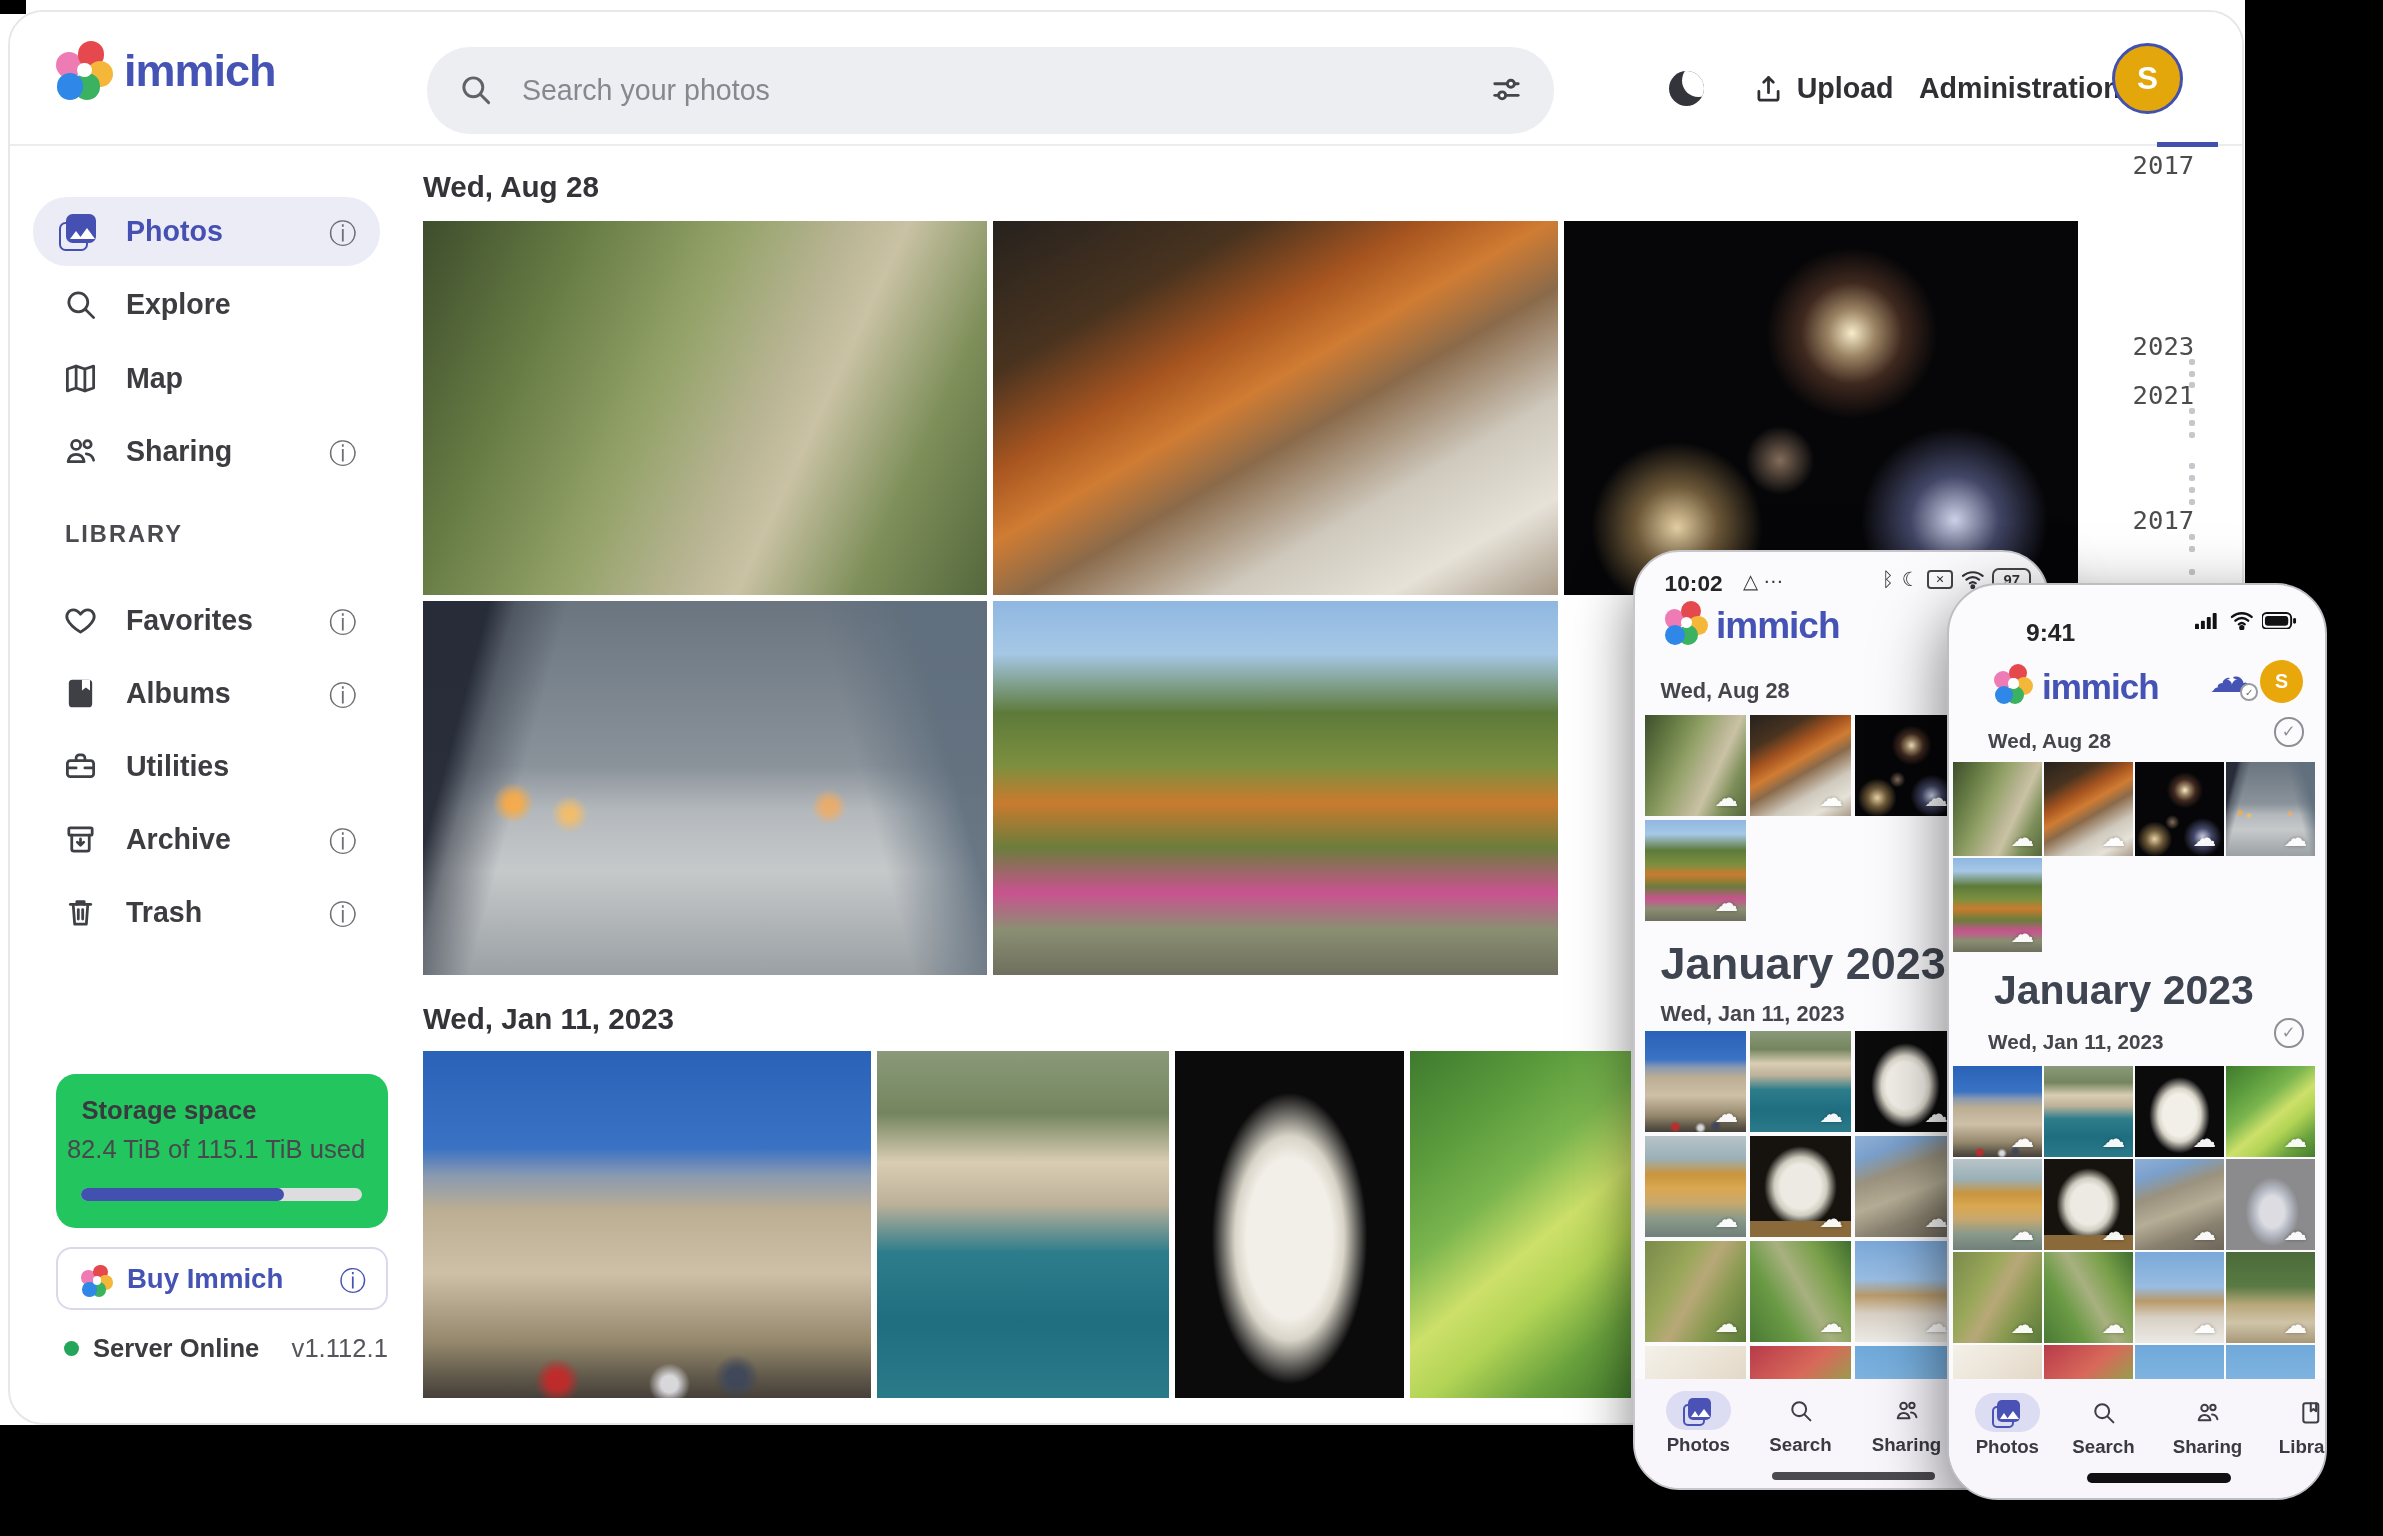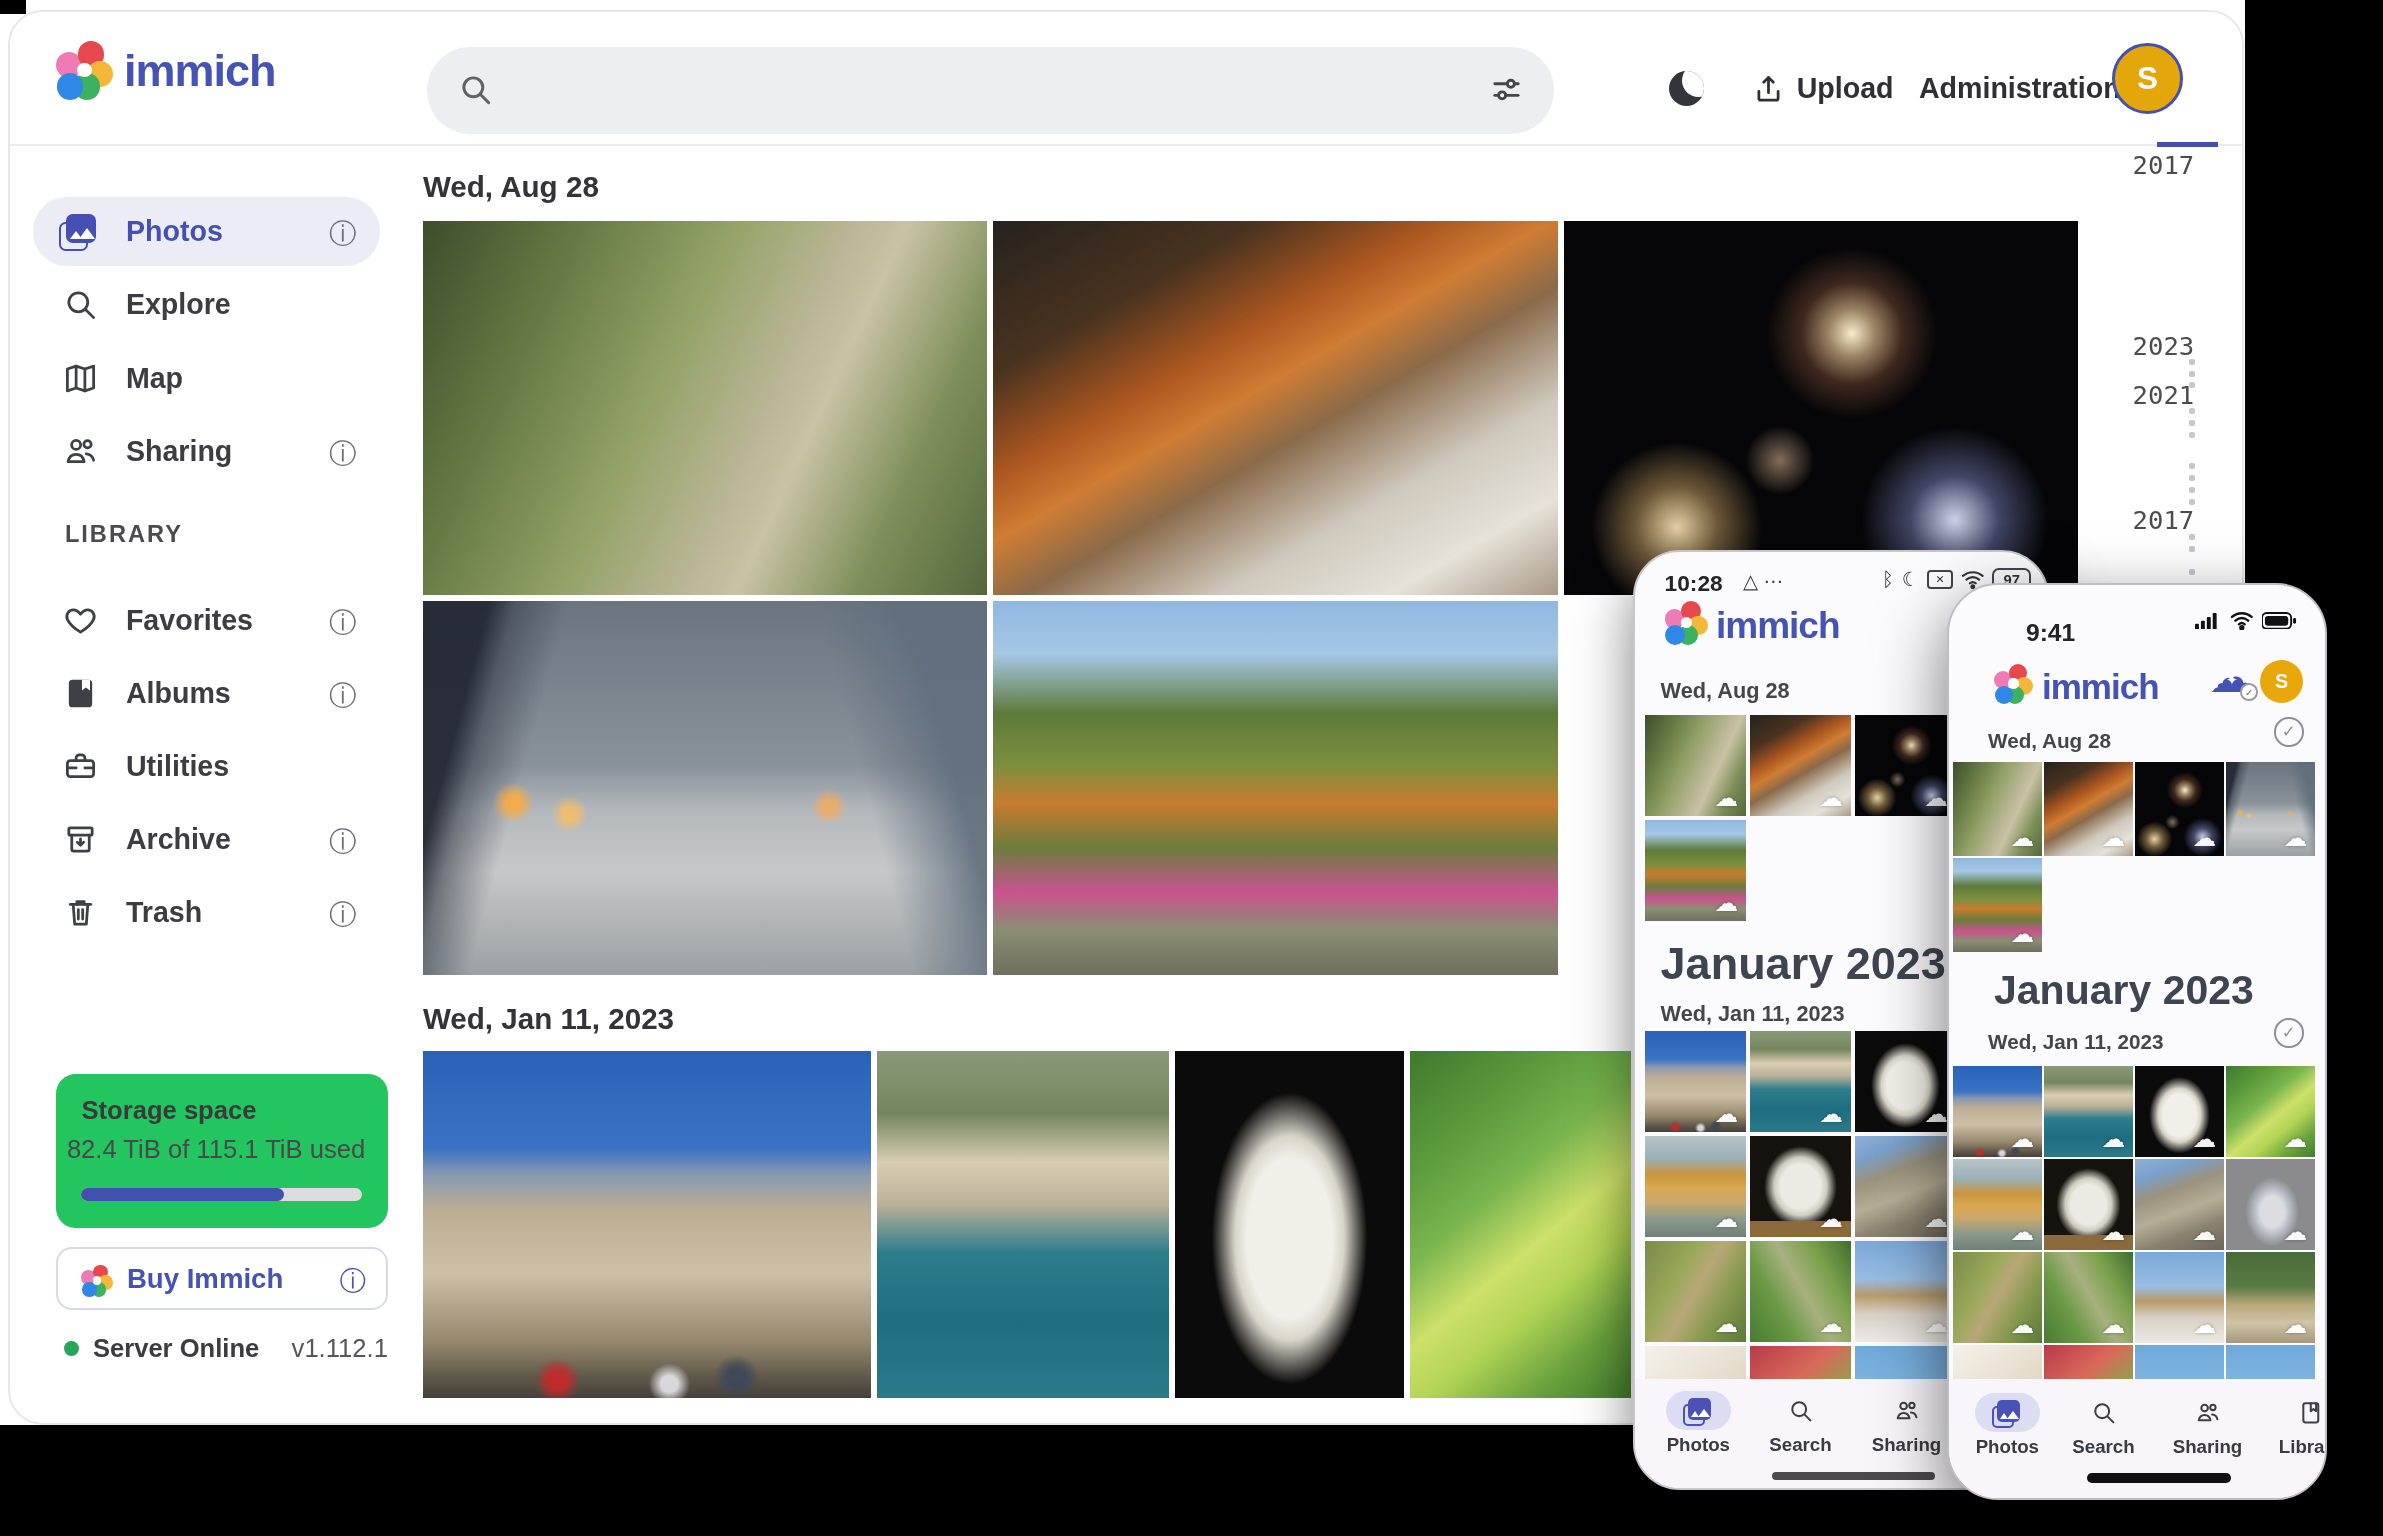"Search your photos" input.search-input { html: none -> <input> }
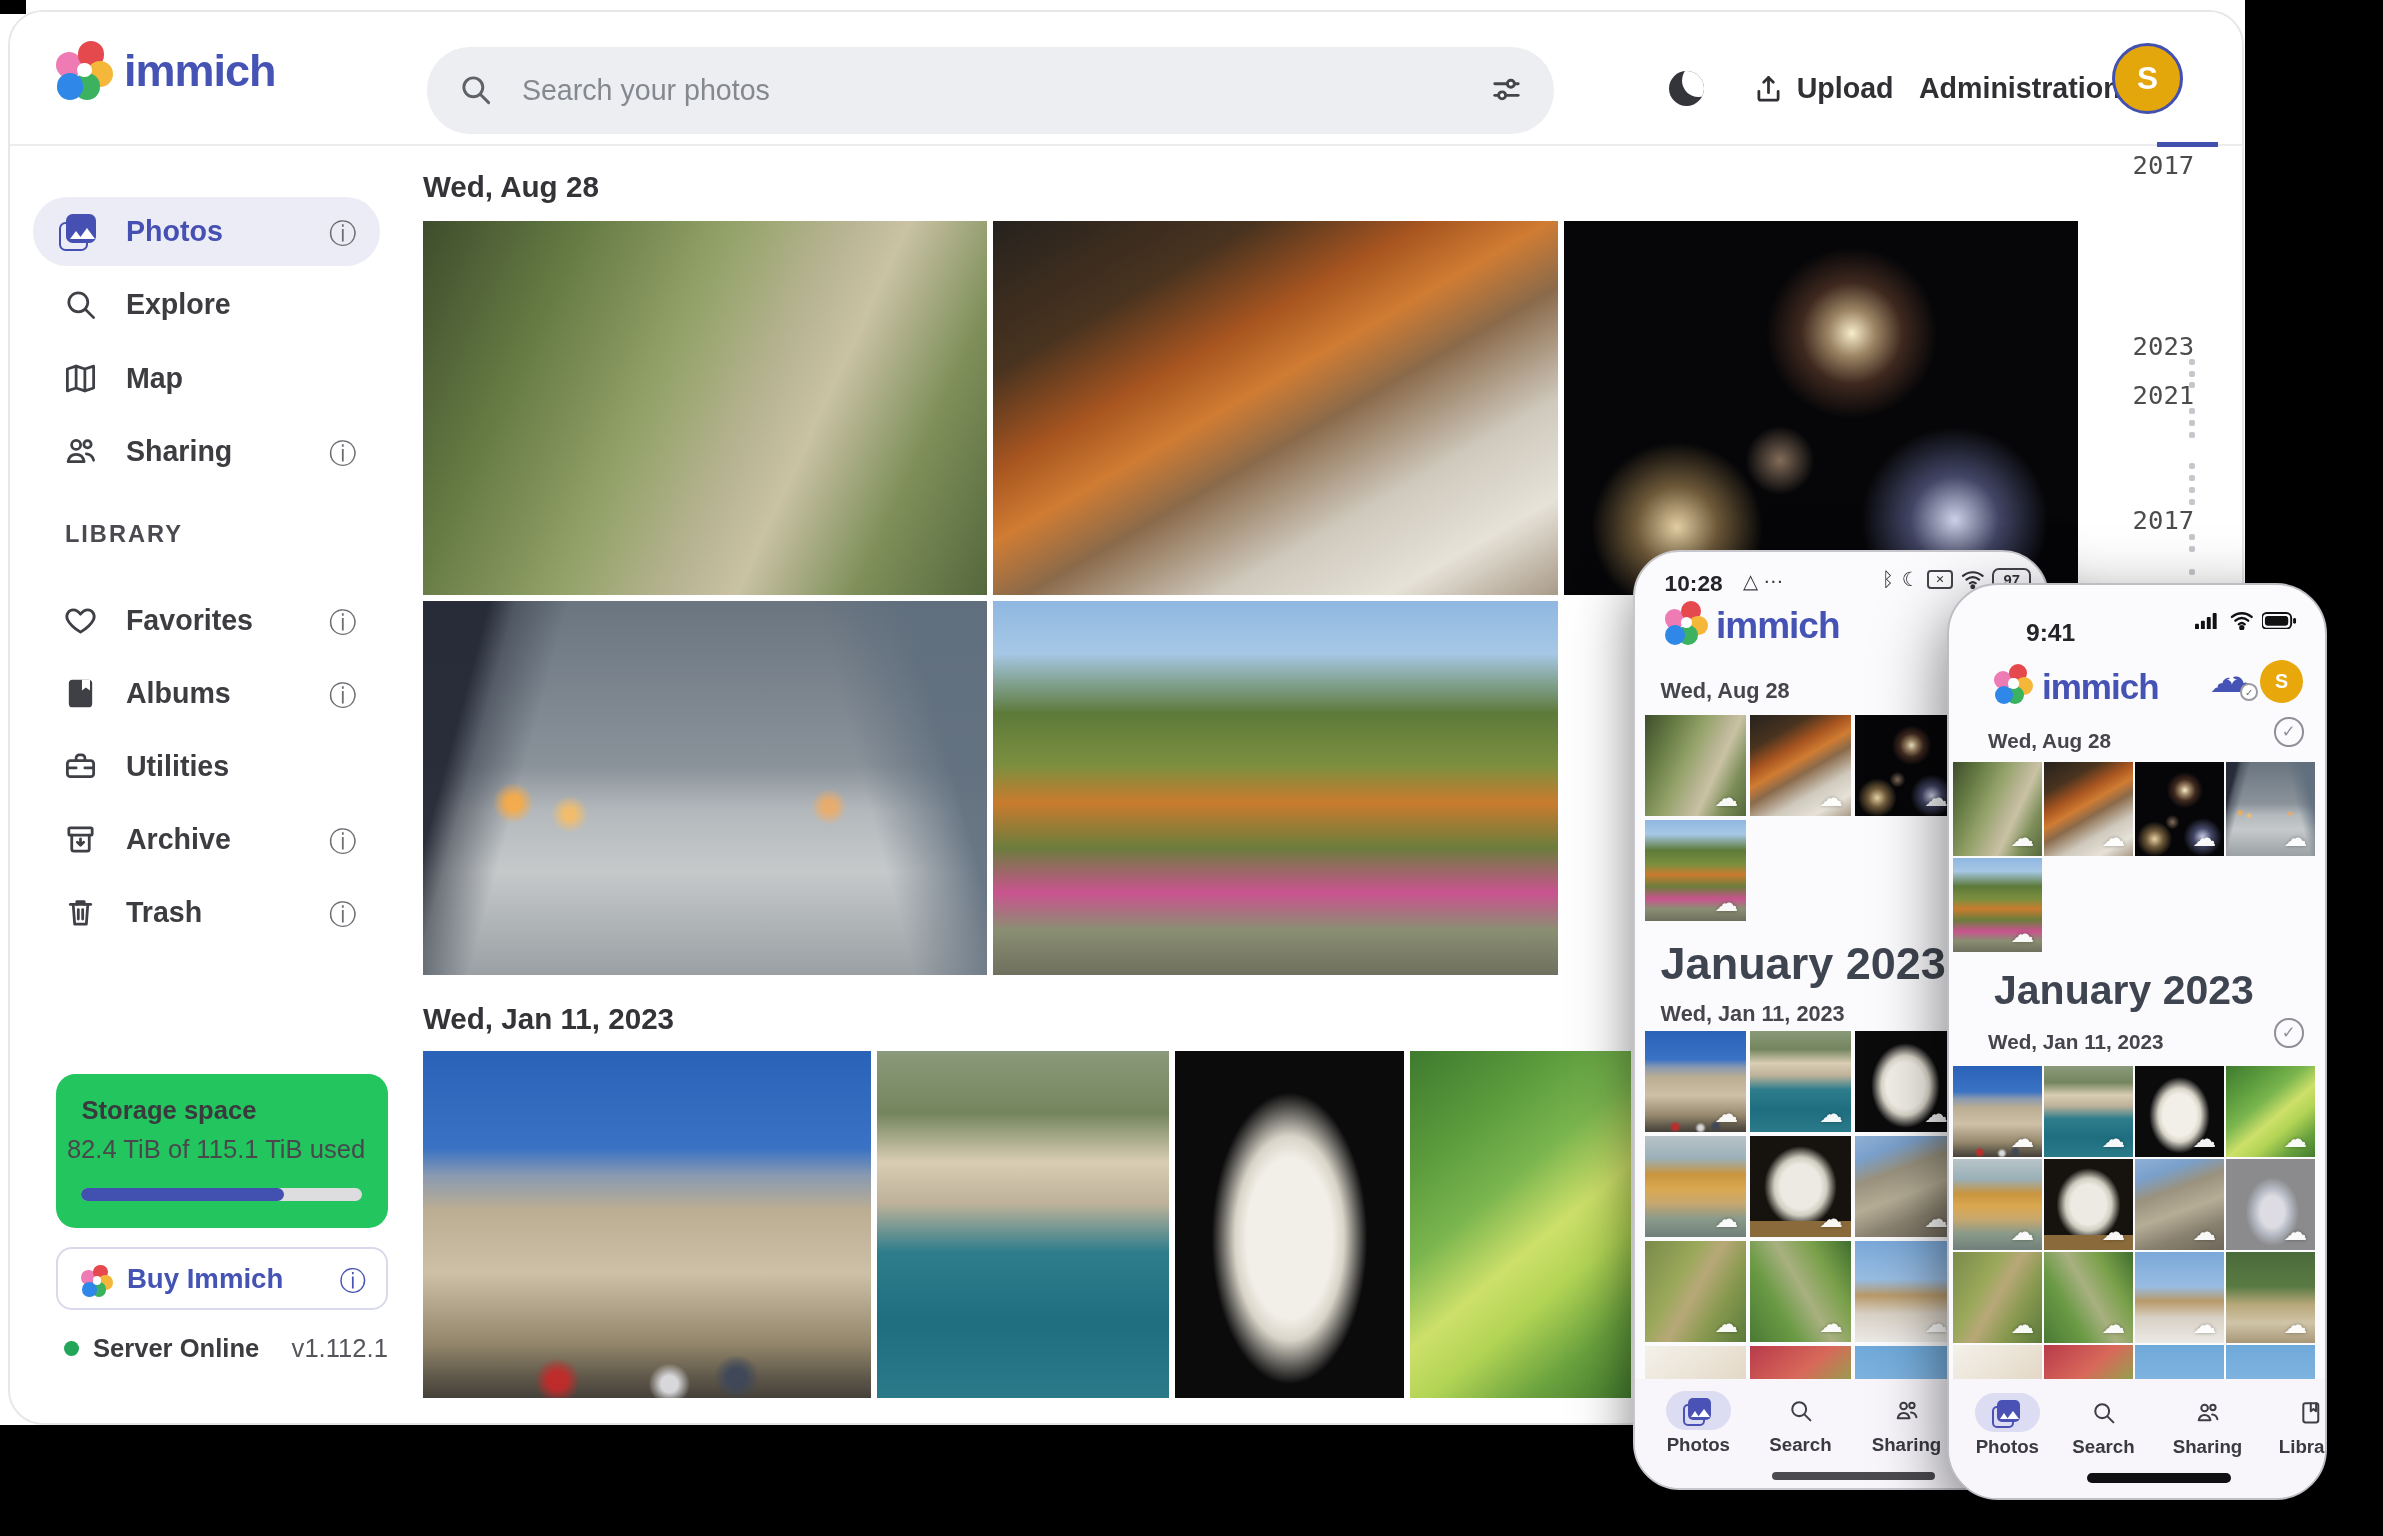"10:28" div.p-time { text: 10:28 -> 10:02 }
